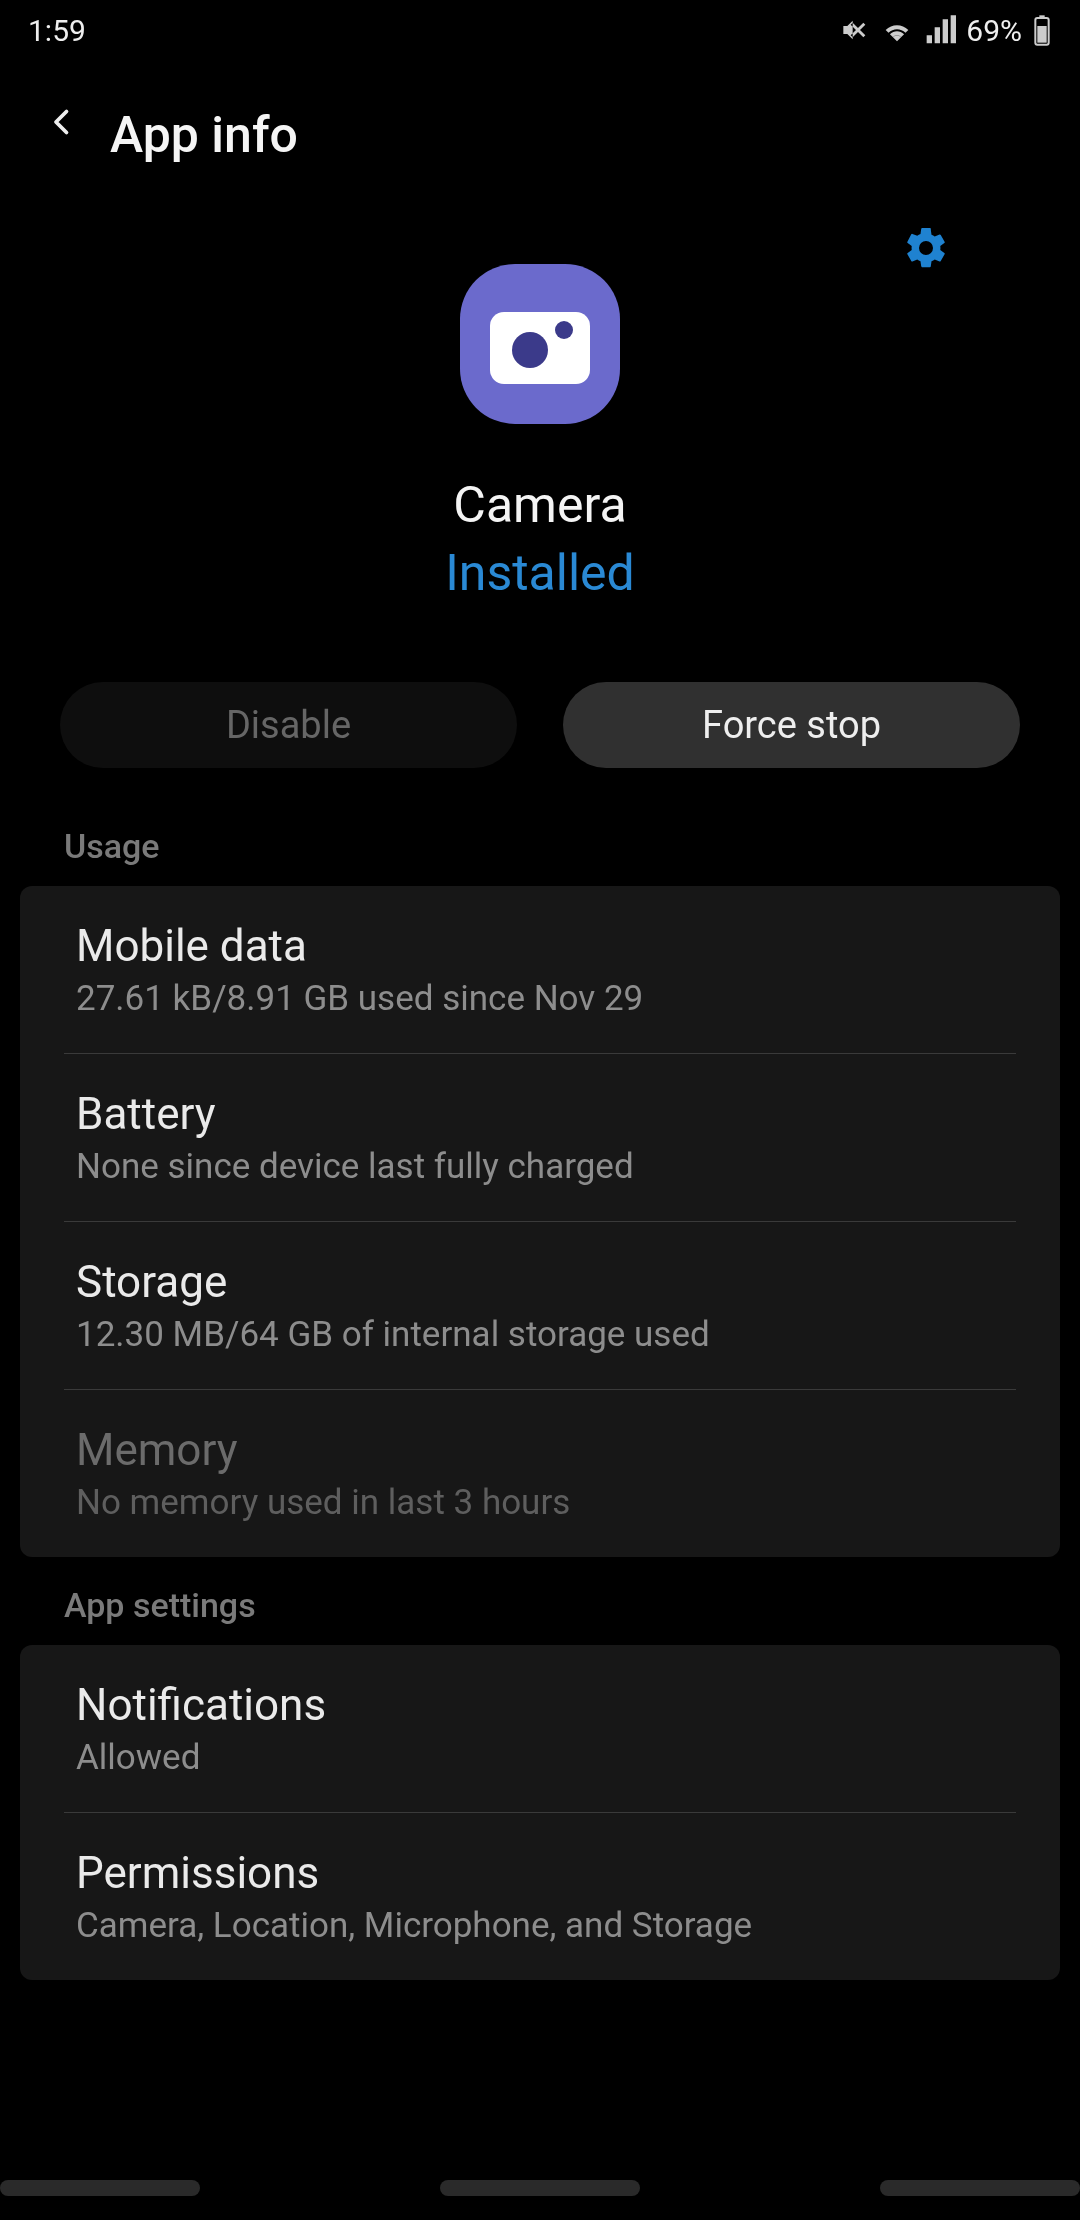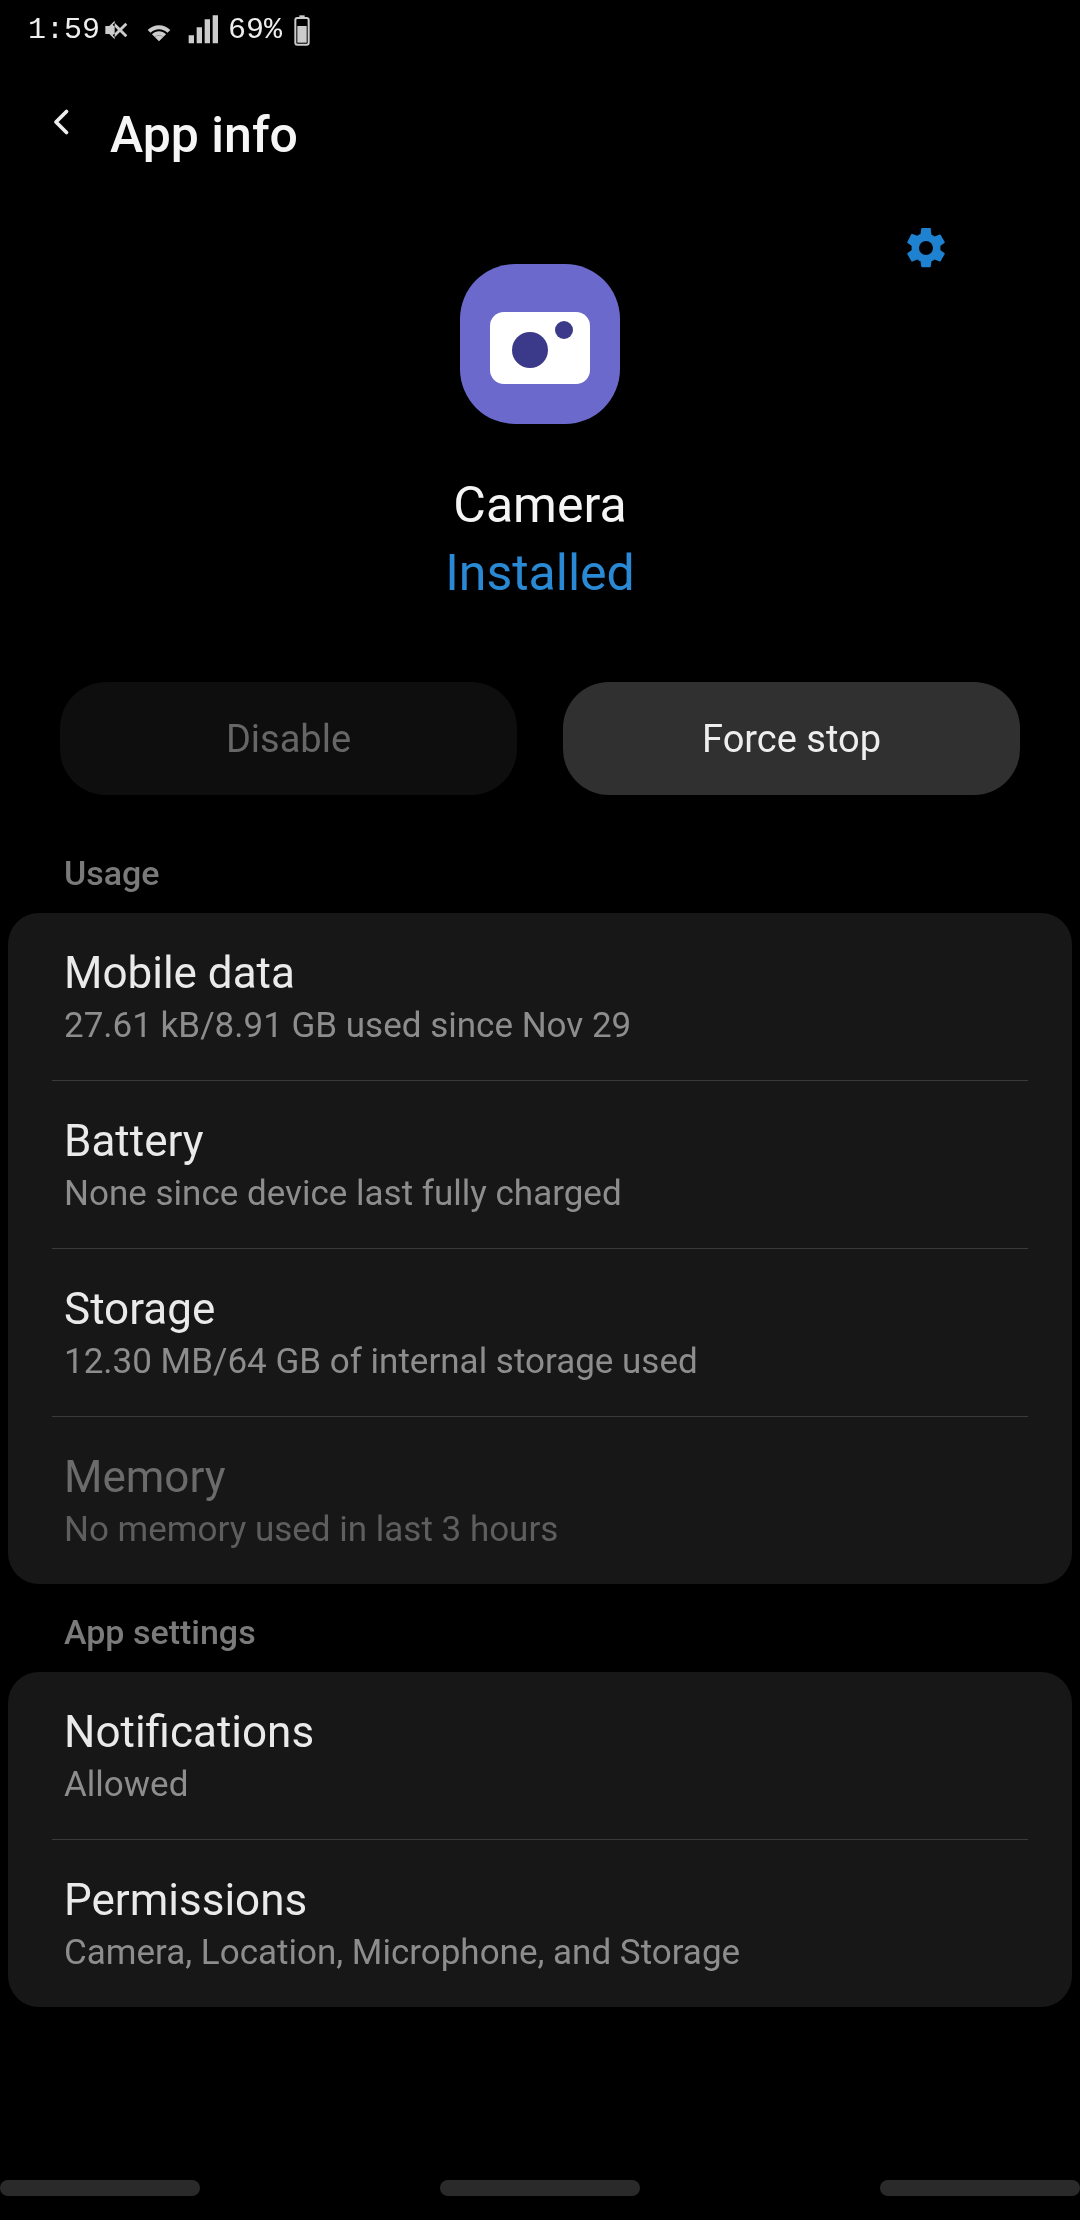"1:59" .status-bar { font-family: Liberation Mono, monospace -> none; justify-content: none -> space-between }
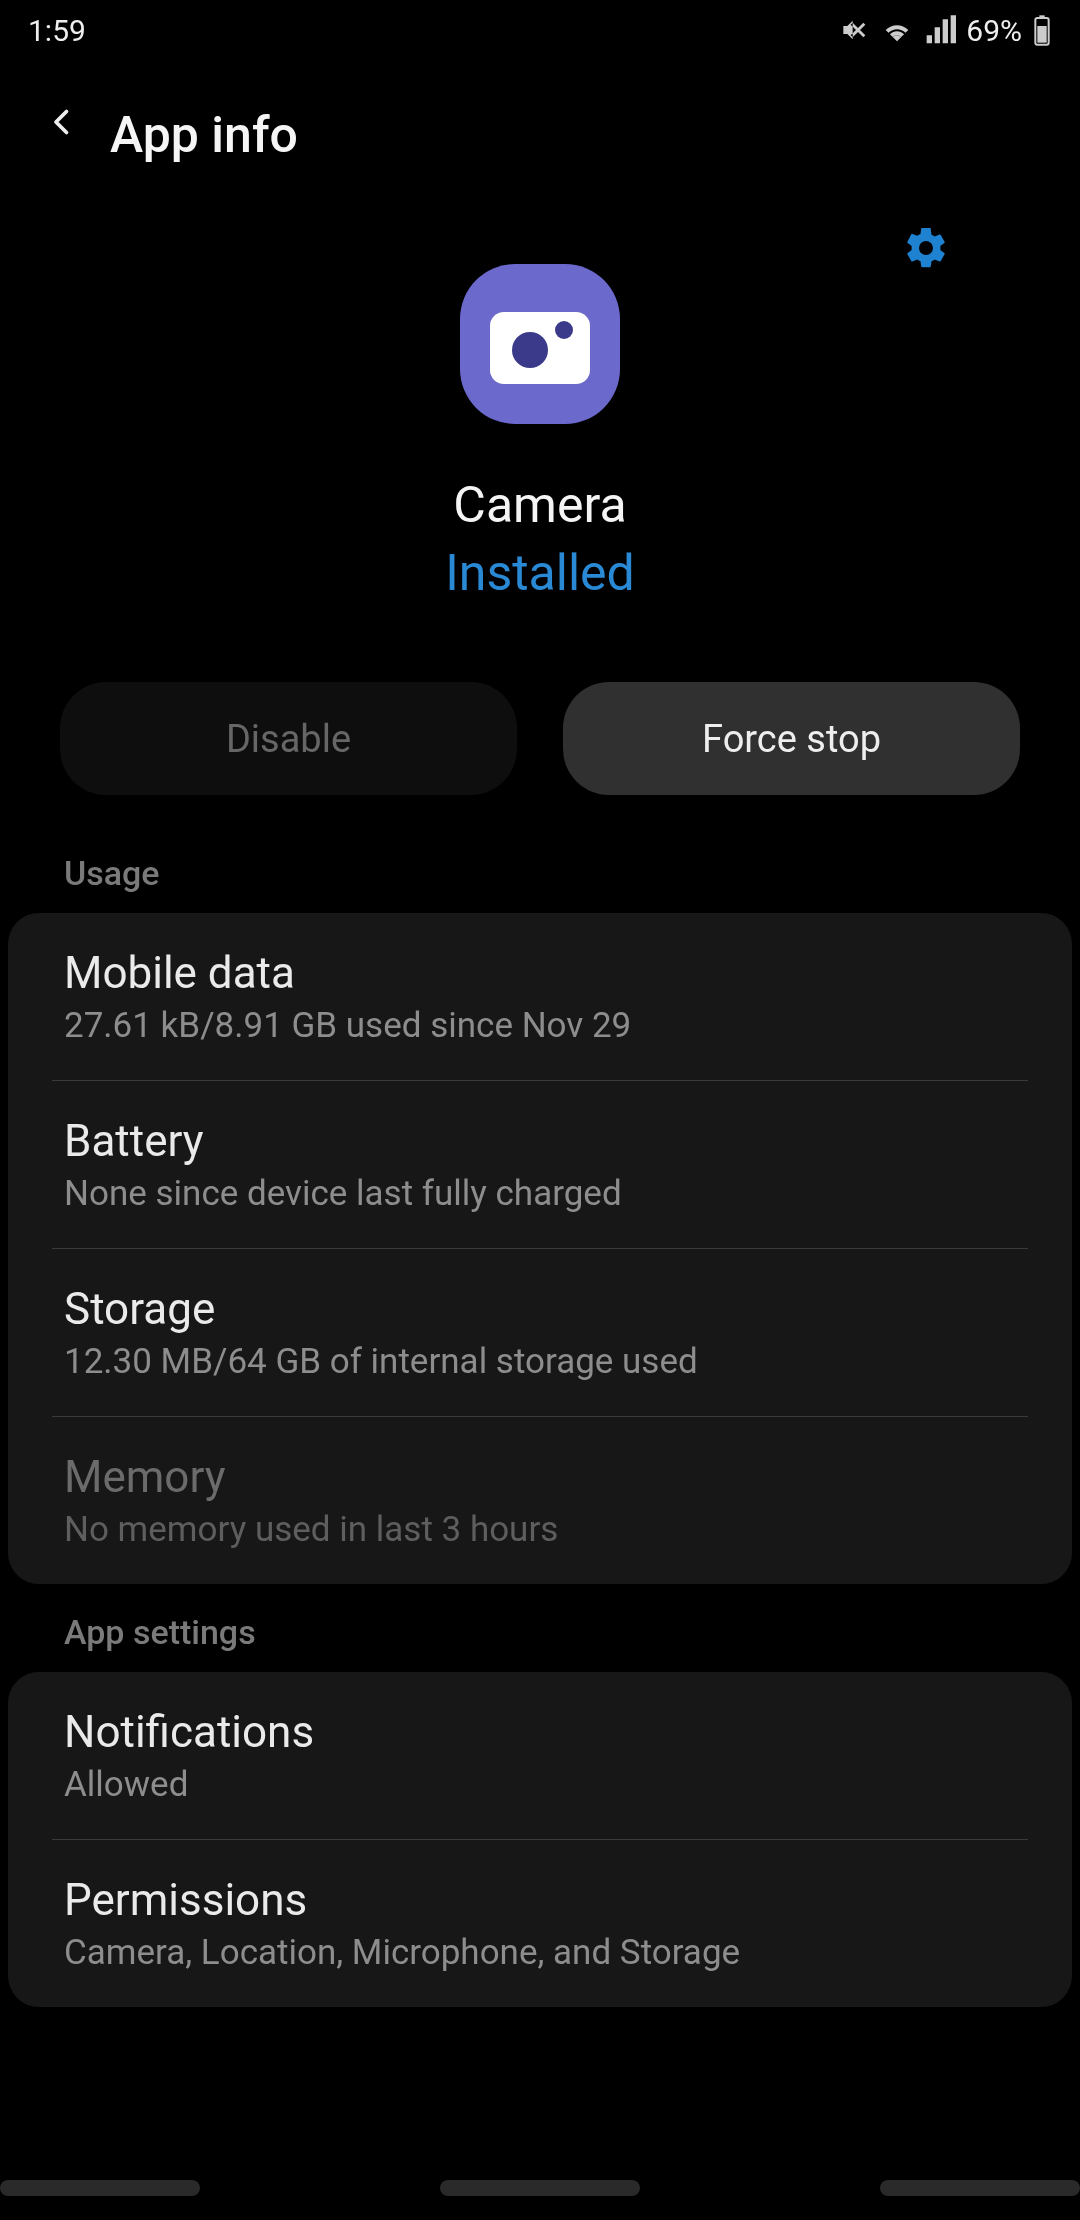"Disable" .pill-btn { height: 113px -> 86px }
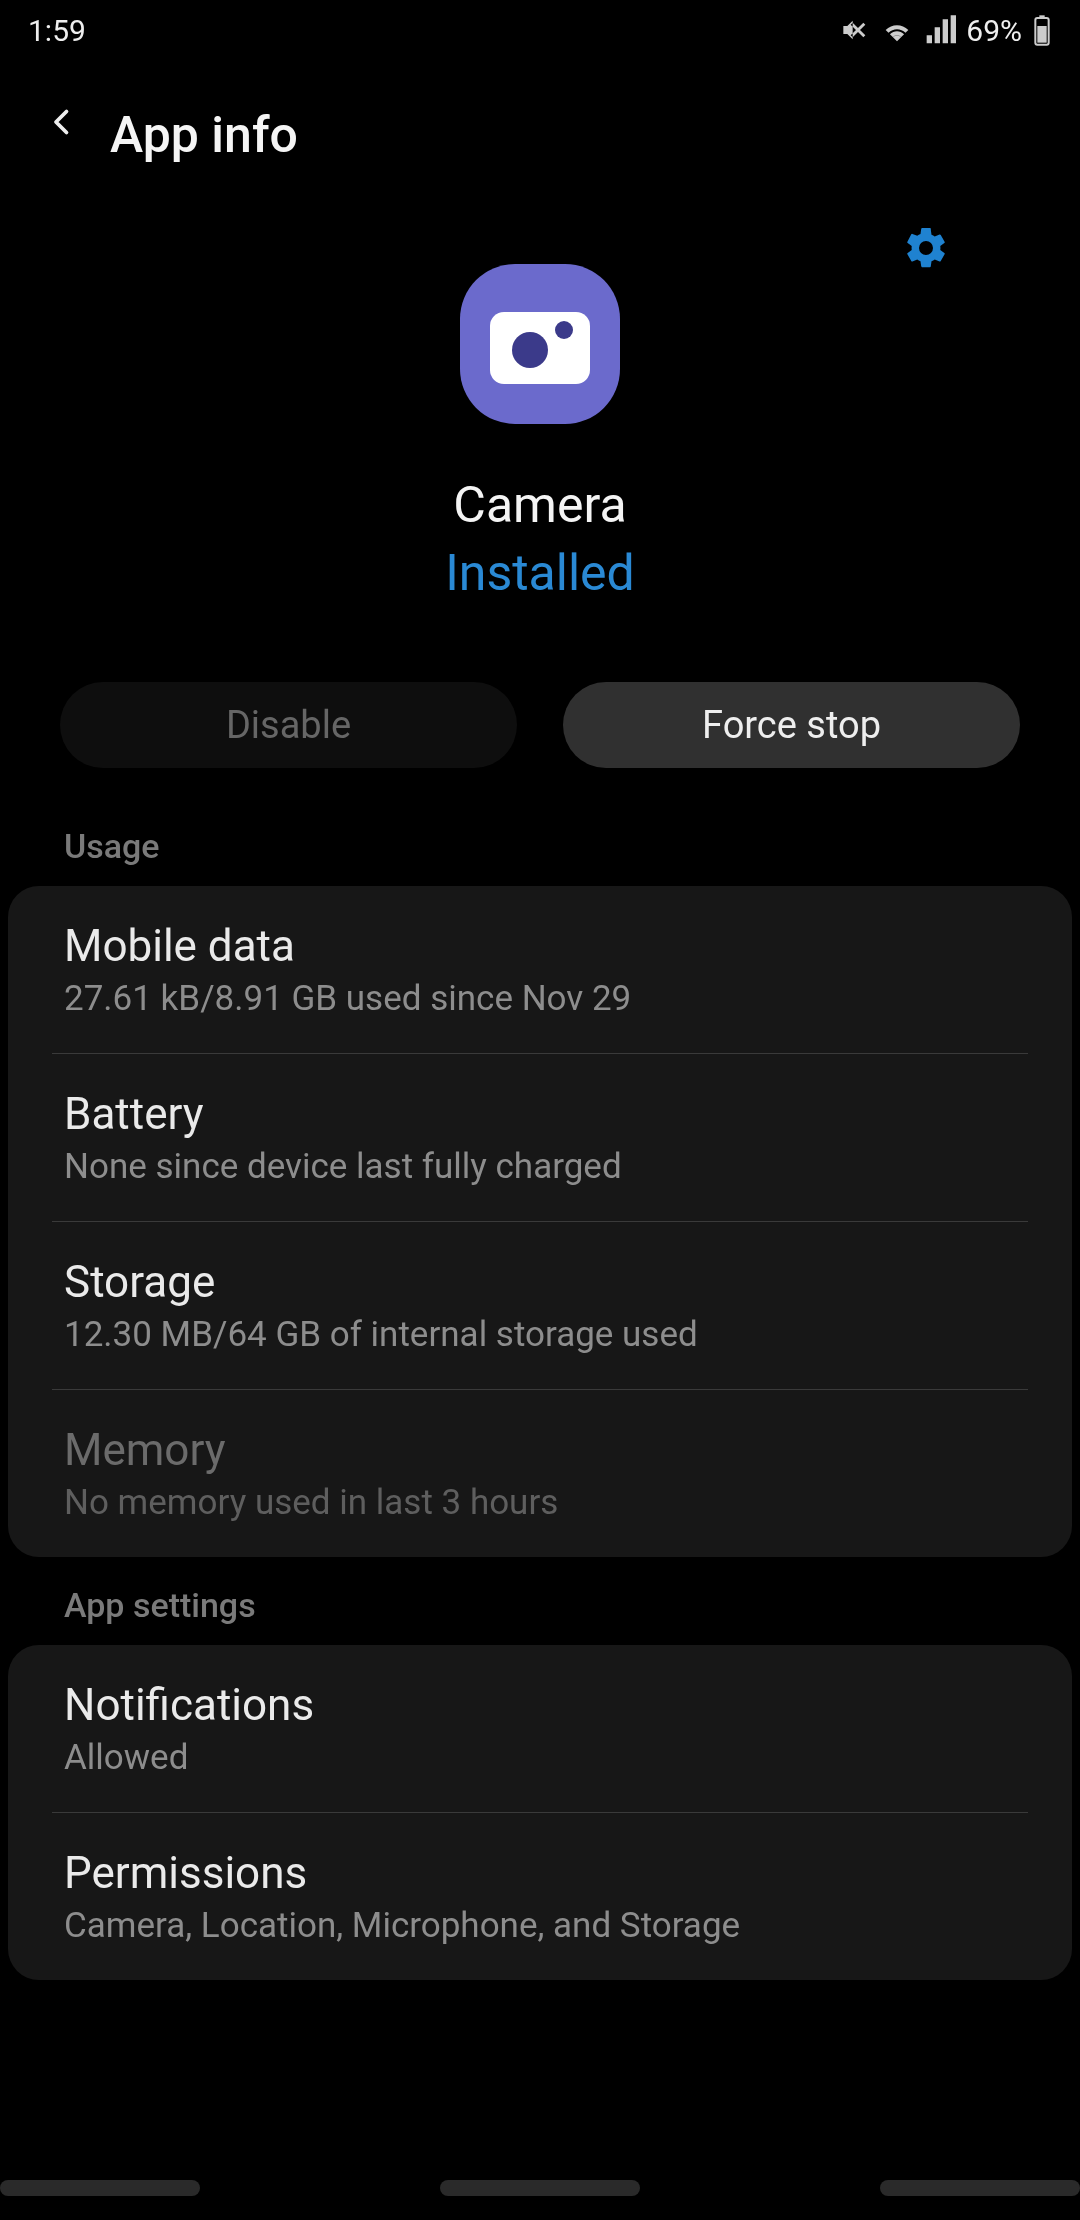"Mobile data" .card { border-radius: 31px -> 12px; margin: 0 8px -> 0 20px }
